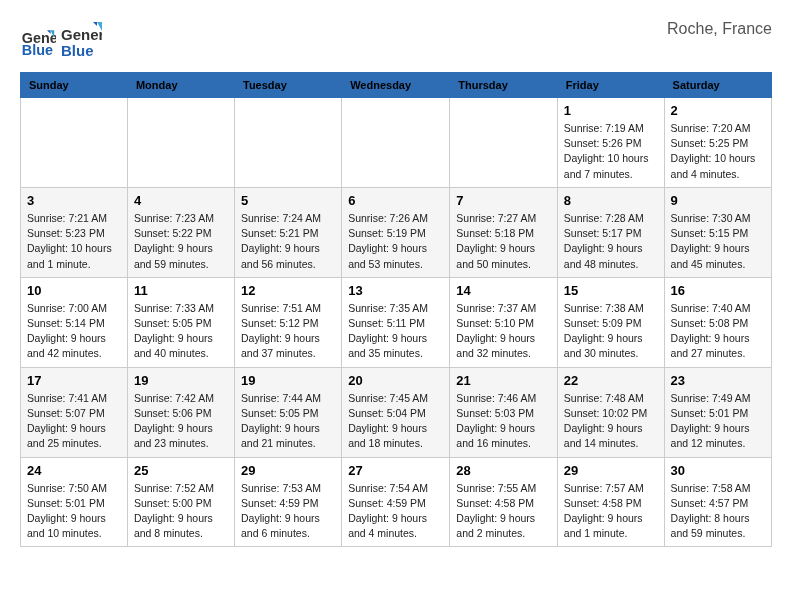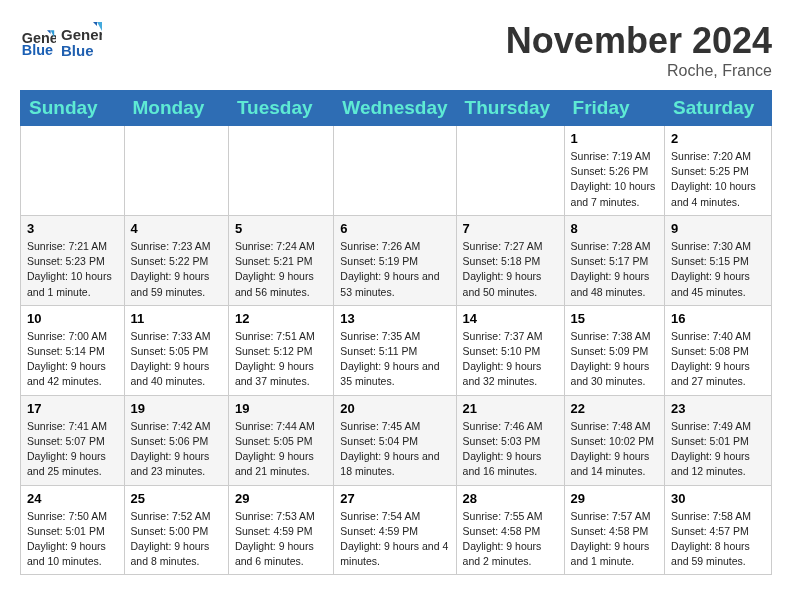"November 2024" div.month-title { html: <div>November 2024</div> -> none }
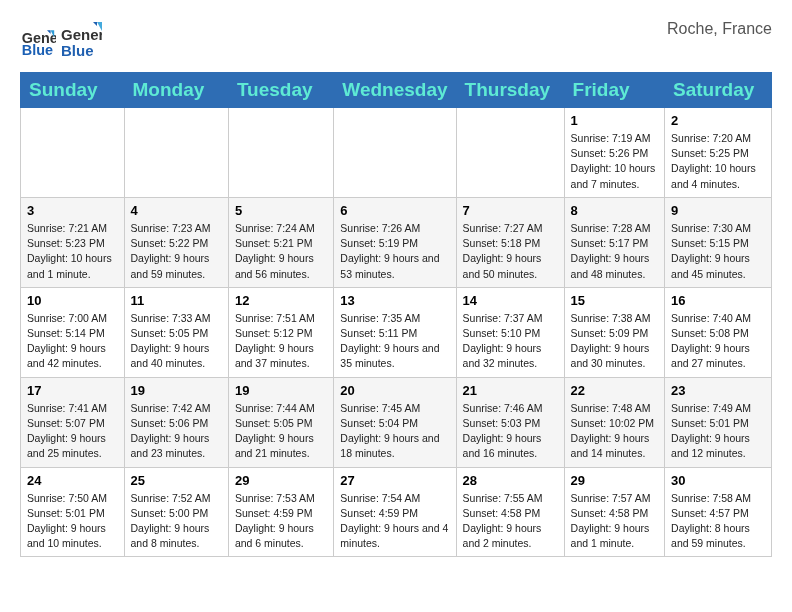"Sunday" .calendar thead th { color: #5eead4 -> #000000; font-size: 19px -> 11px }
